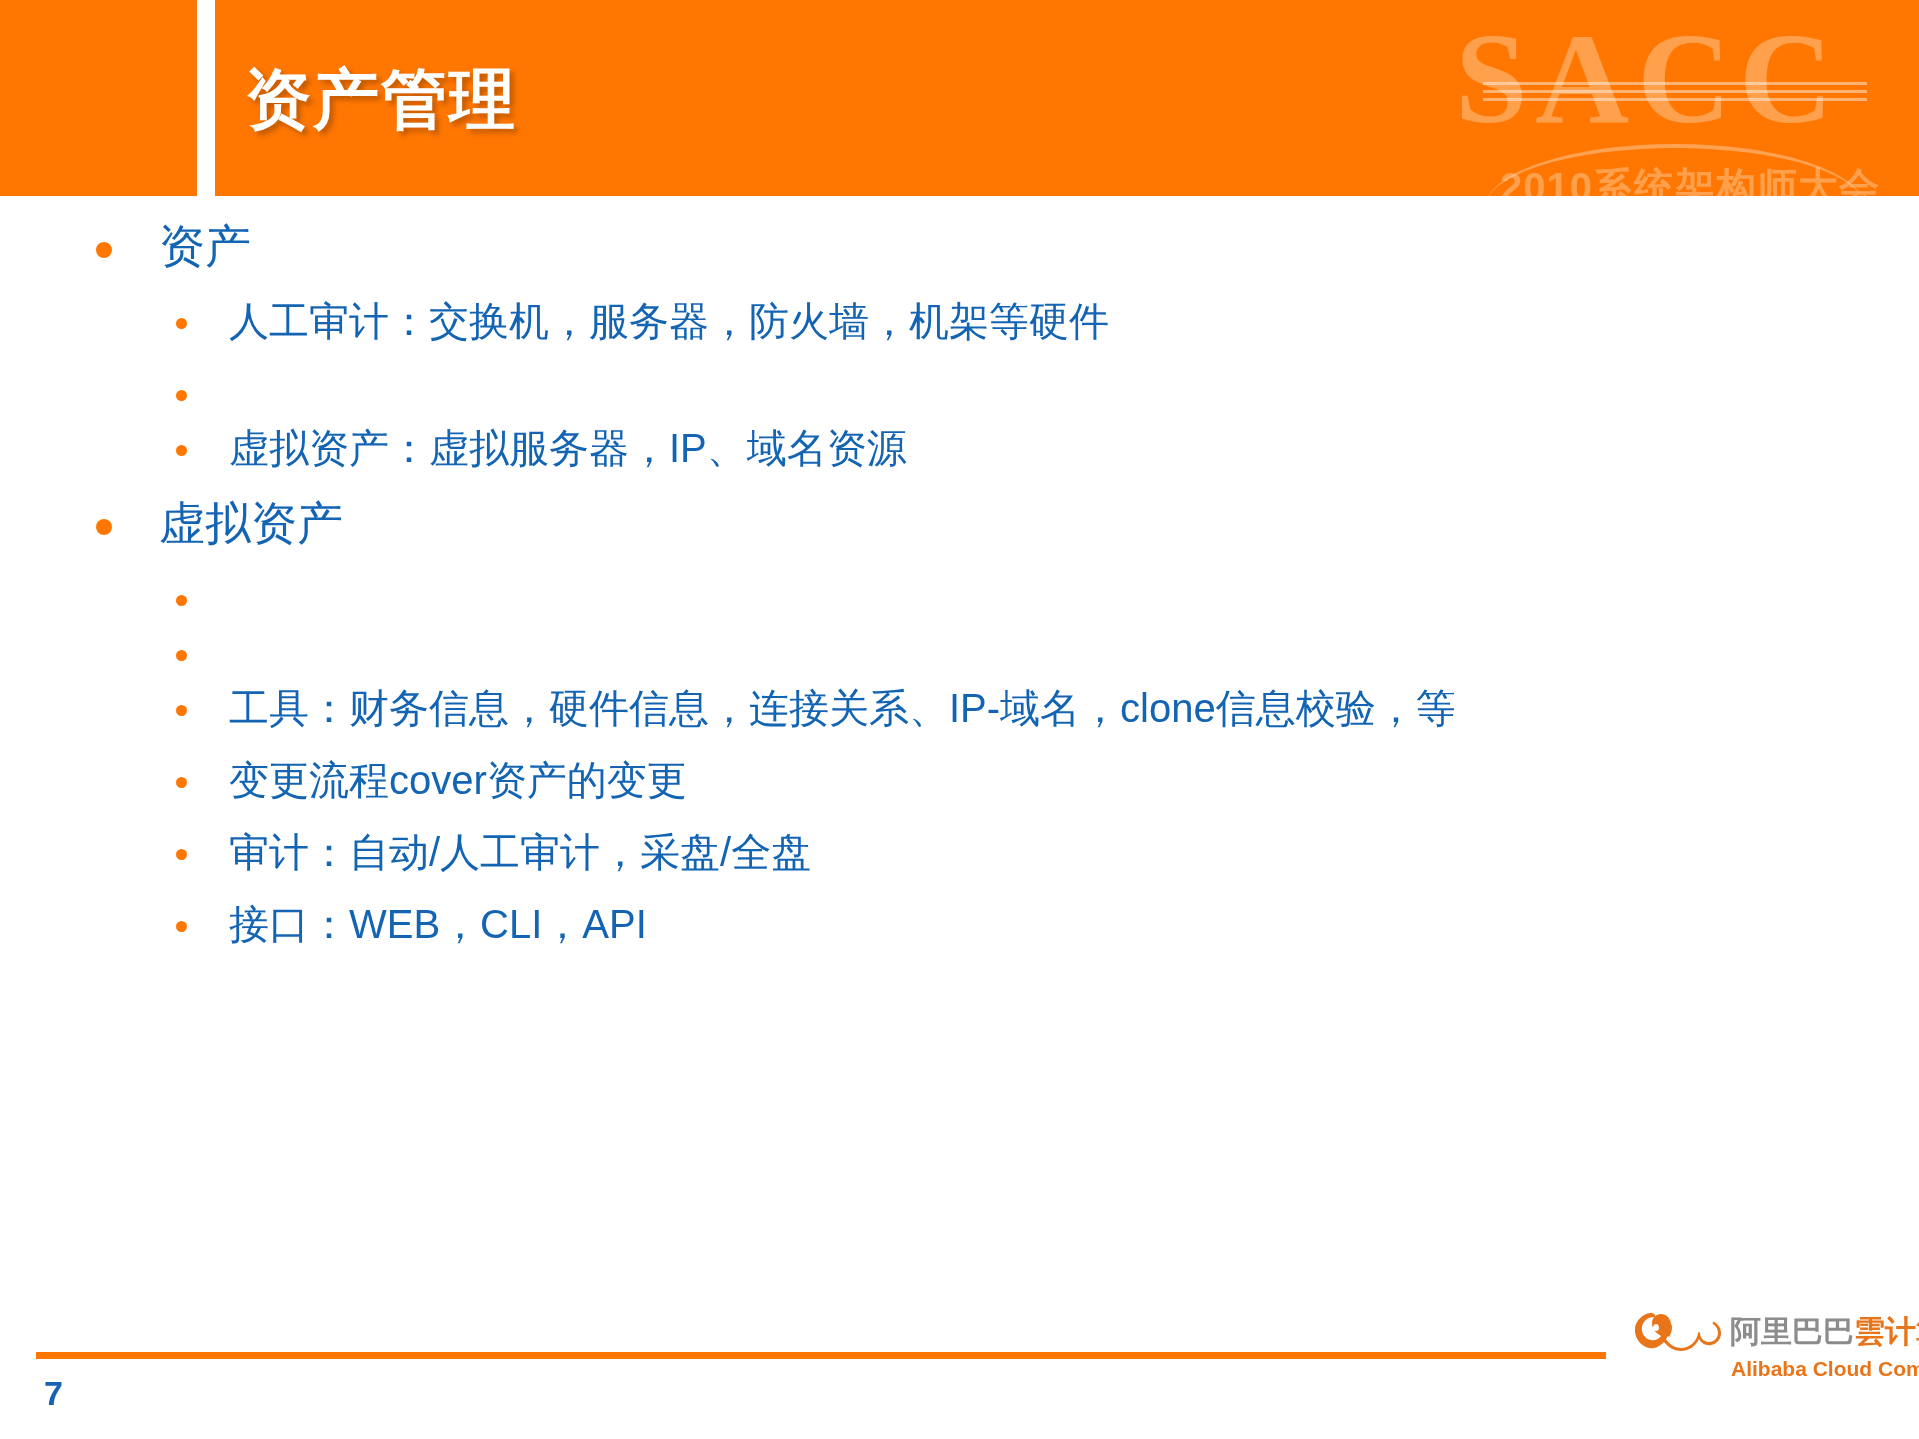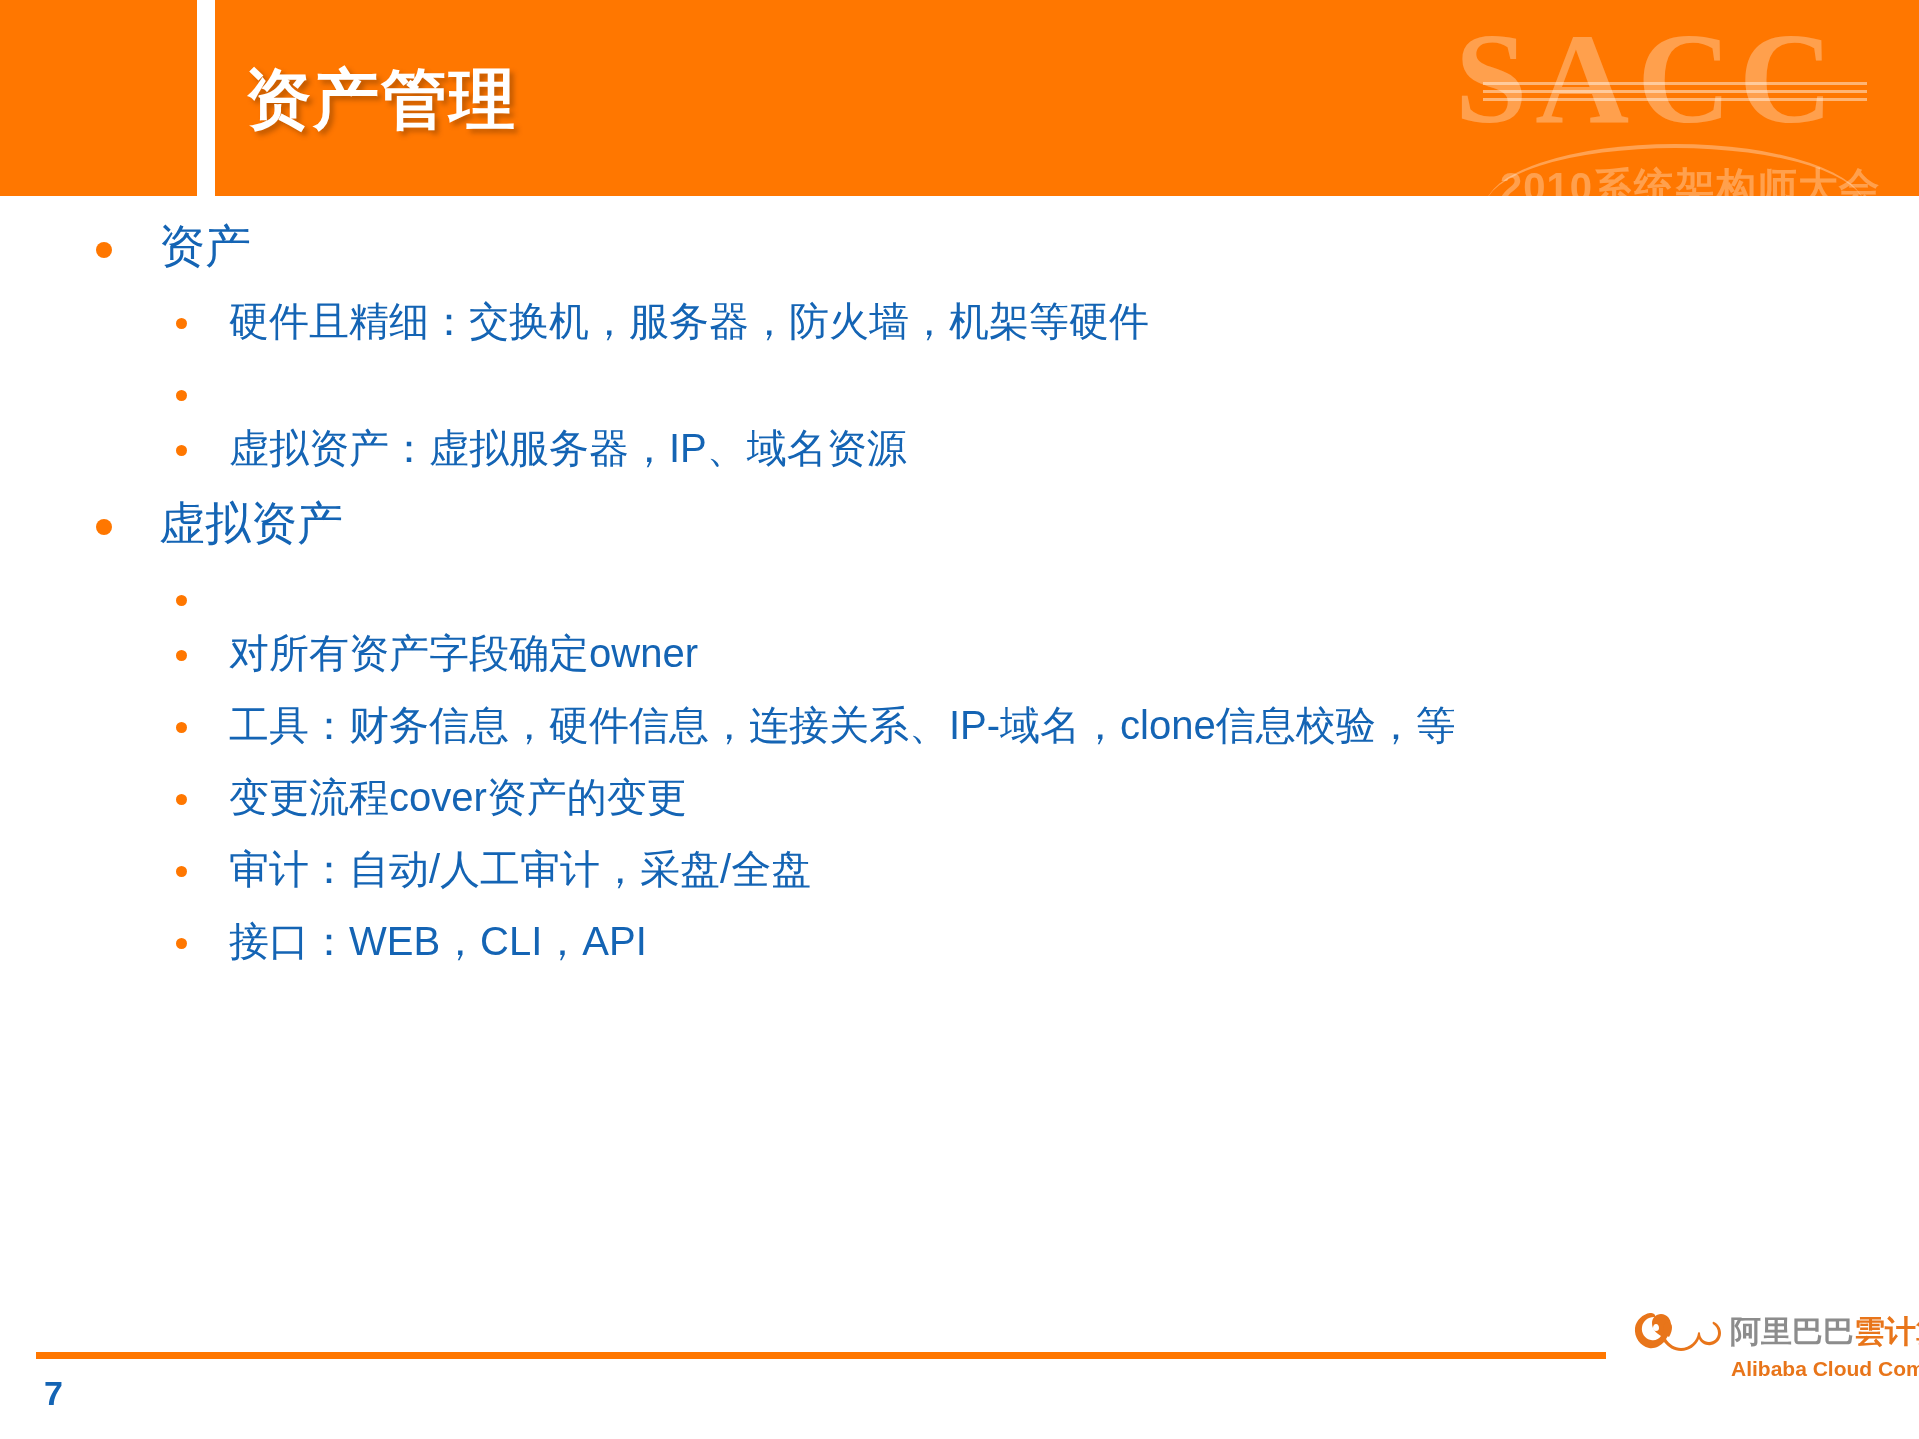"硬件且精细：交换机，服务器，防火墙，机架等硬件" span.text { text: 硬件且精细 -> 人工审计 }
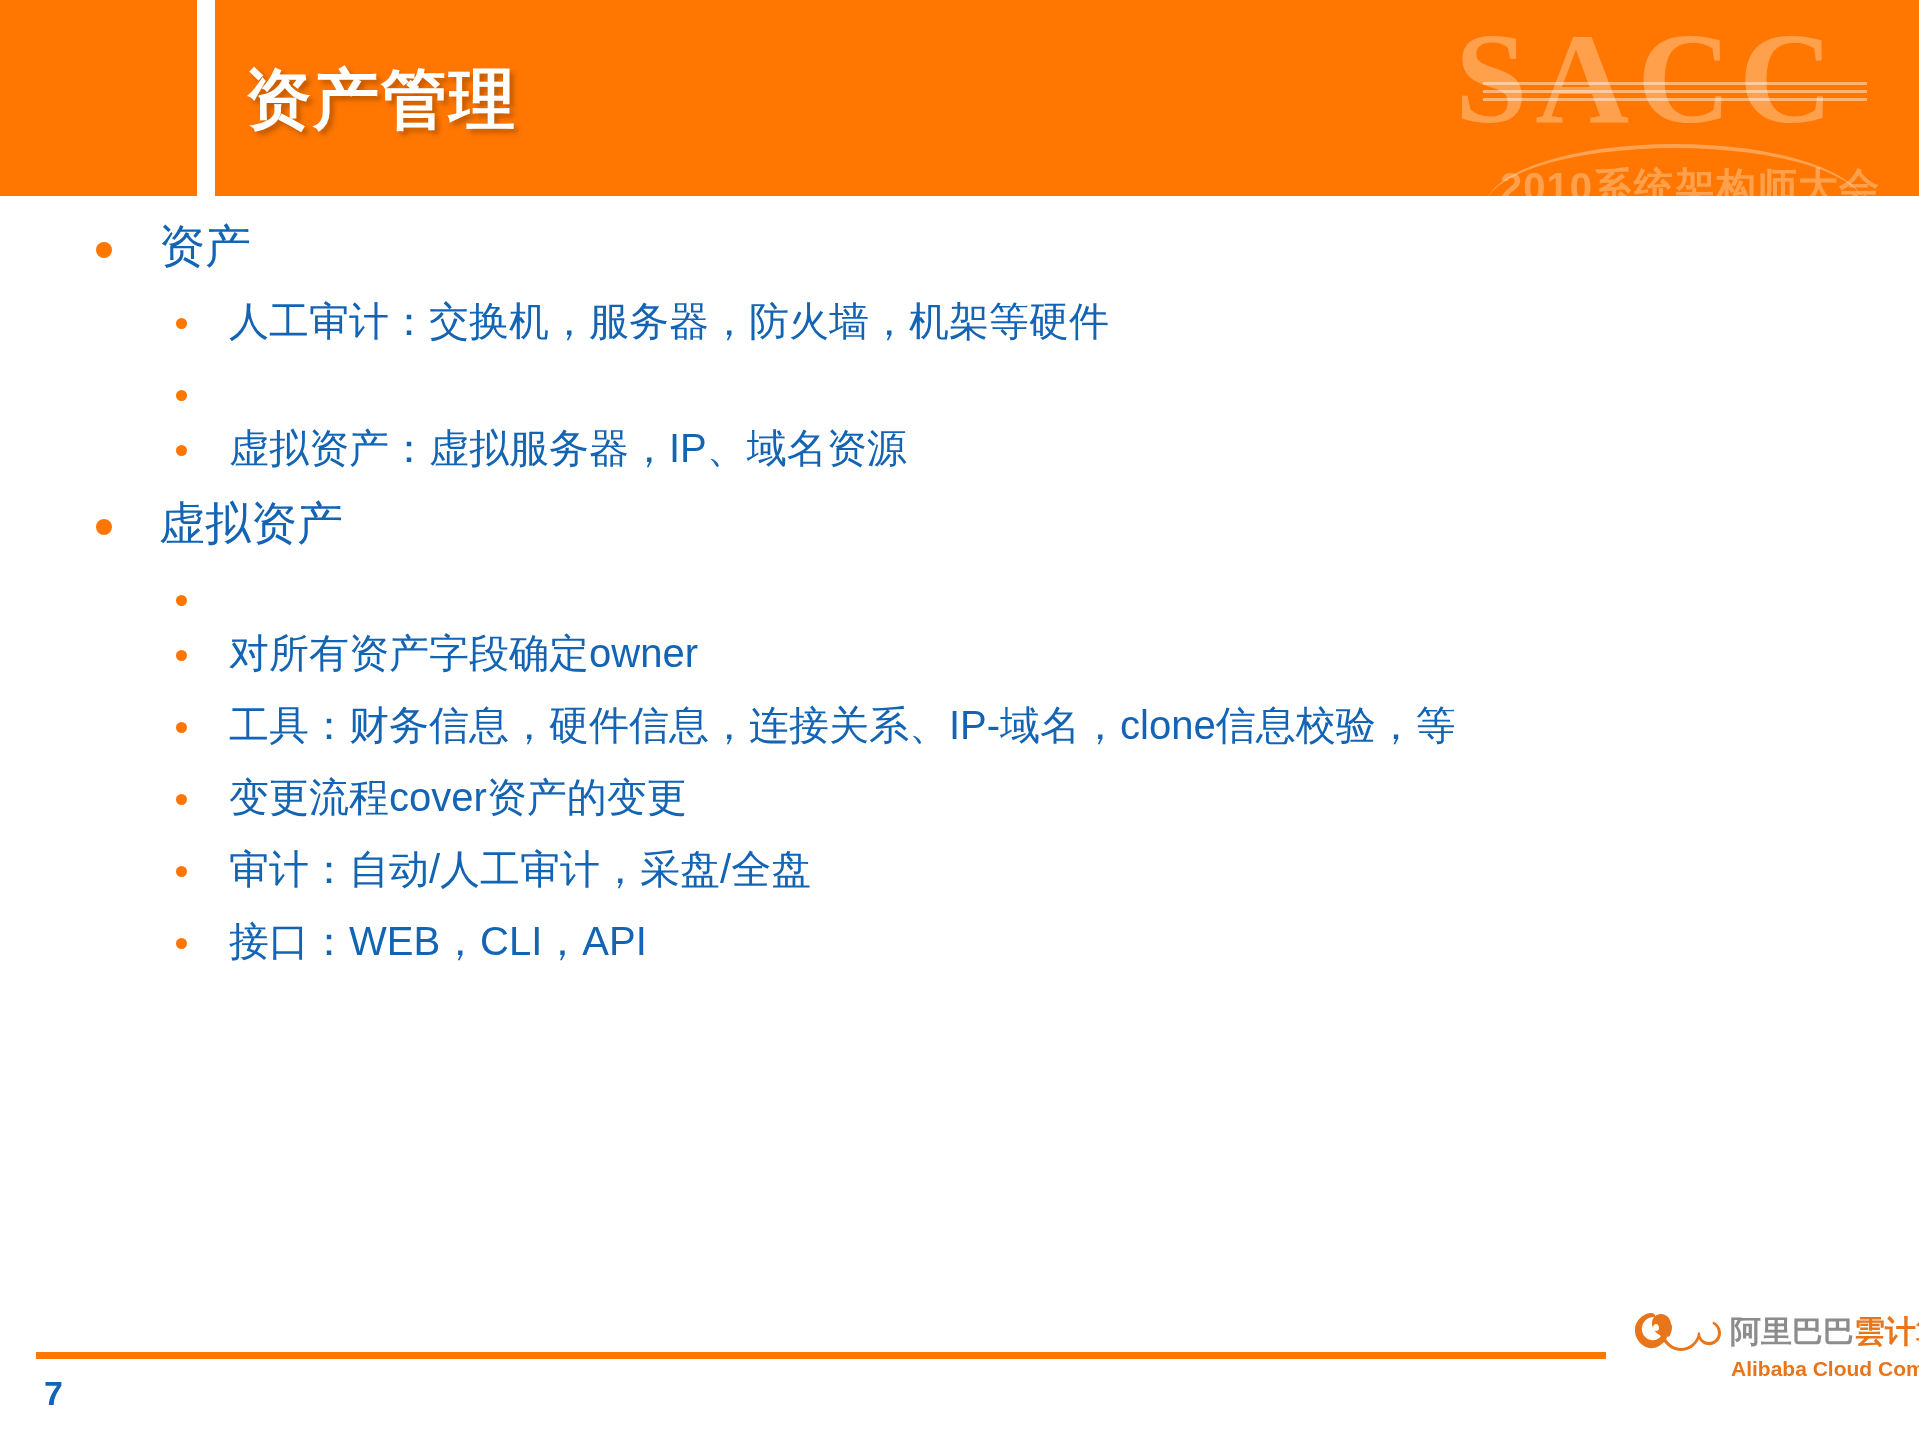"对所有资产字段确定owner" span.text { html: <span>对所有资产字段确定owner</span> -> none }
